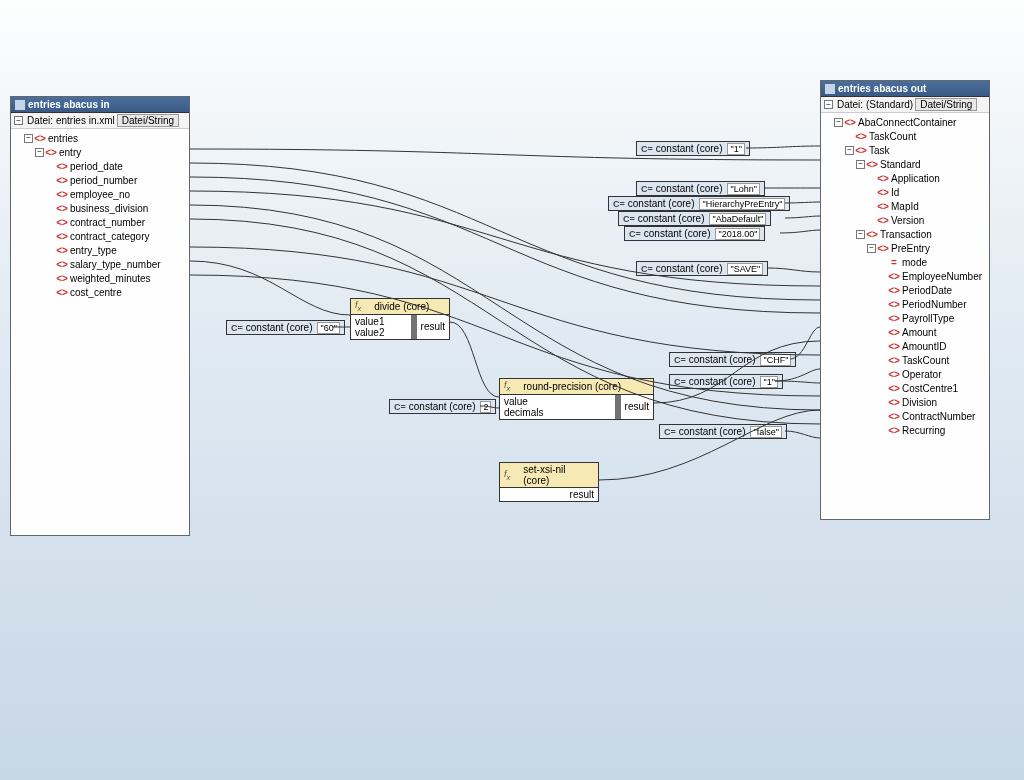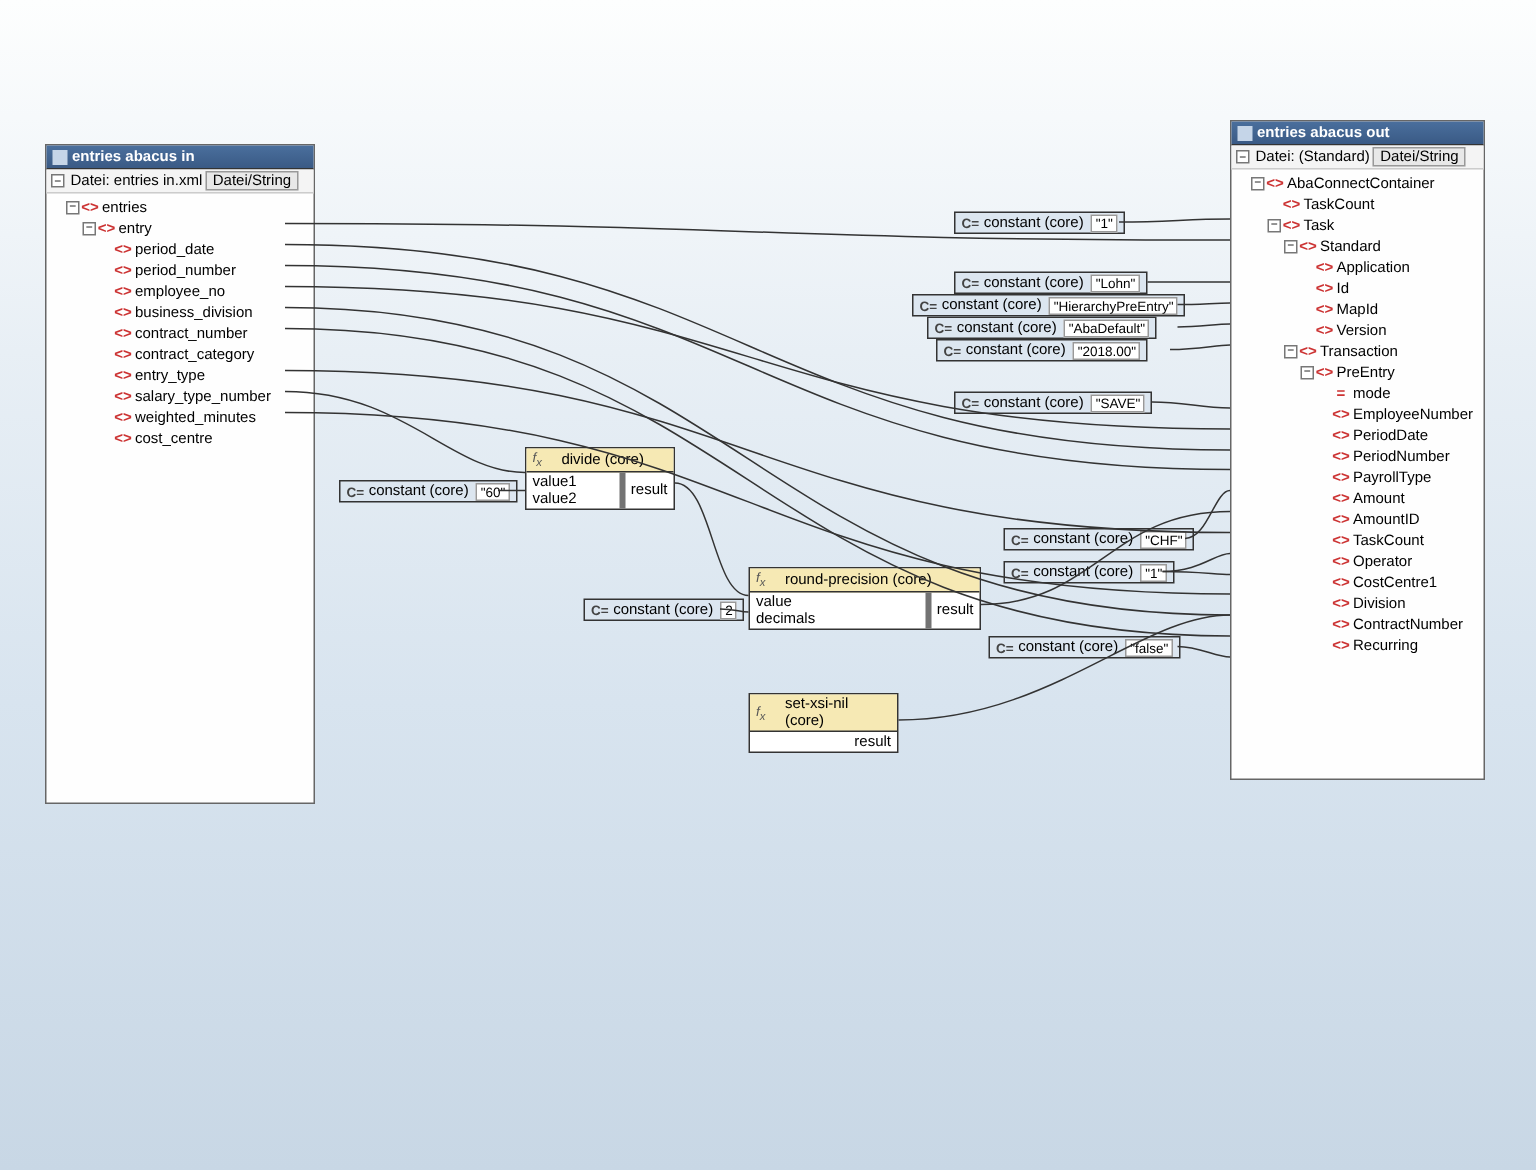"entries abacus in" div.panel { margin-left: 20px -> none }
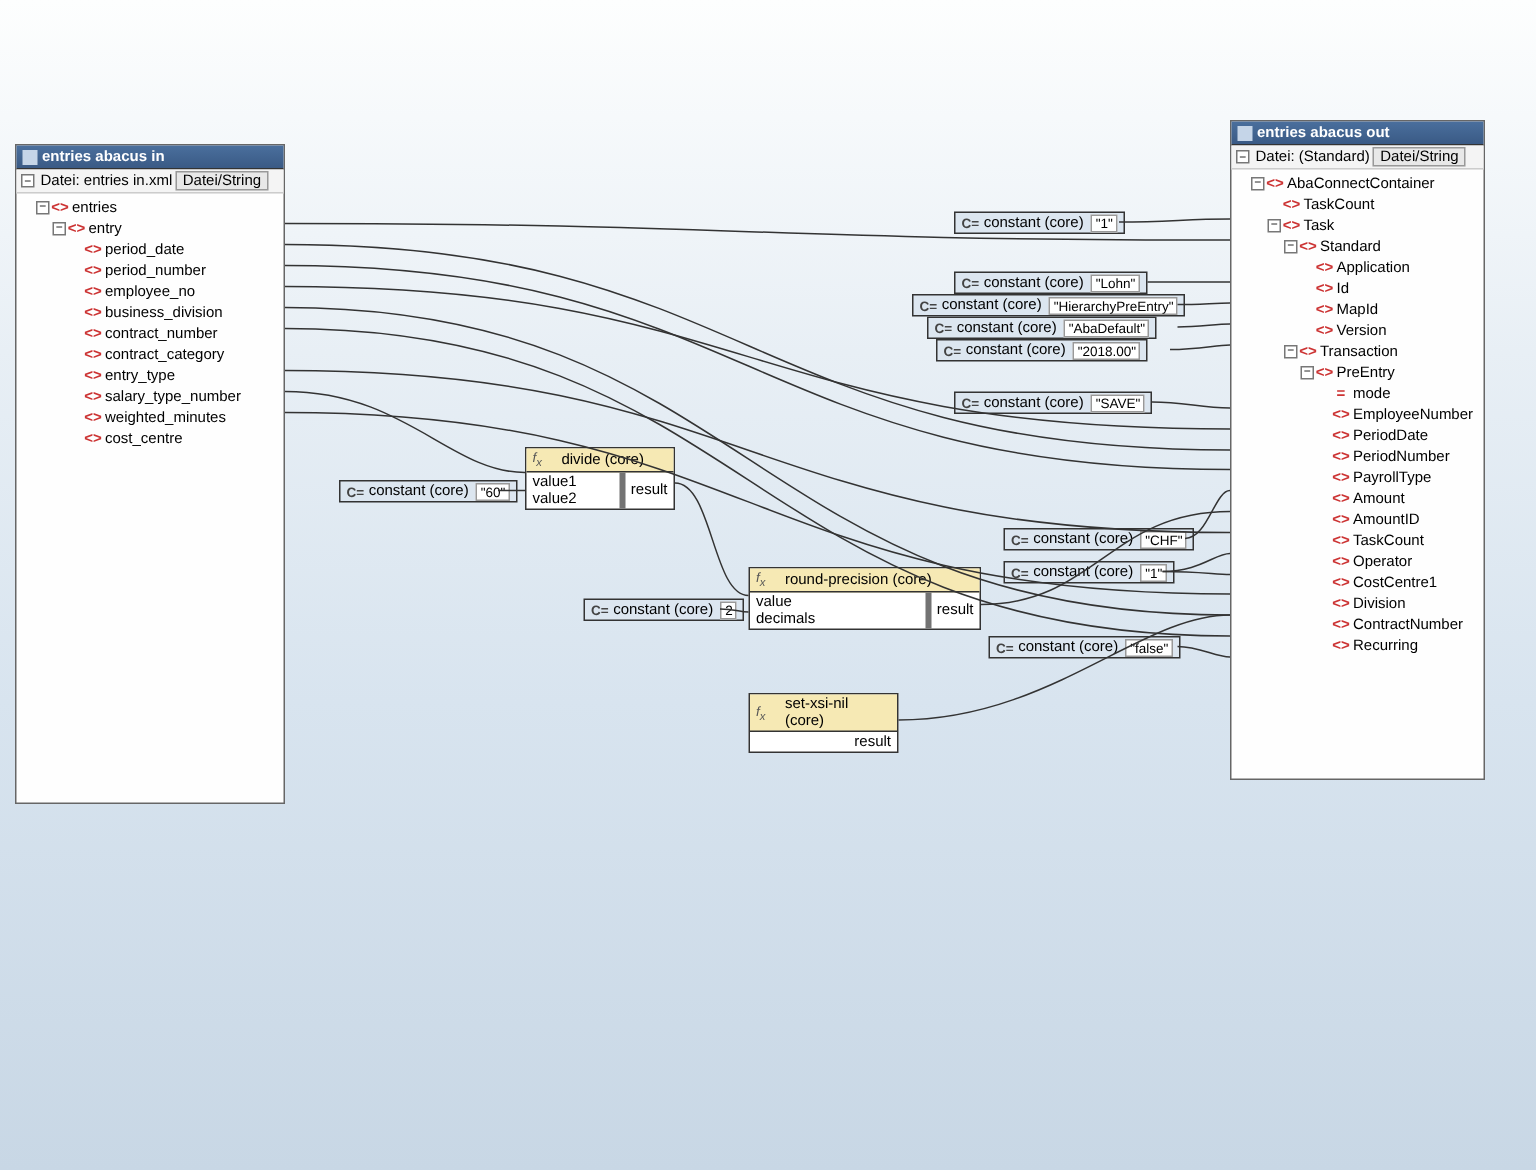"value1" .func-in { border-right: 4px solid #737373 -> 6px solid #737373 }
